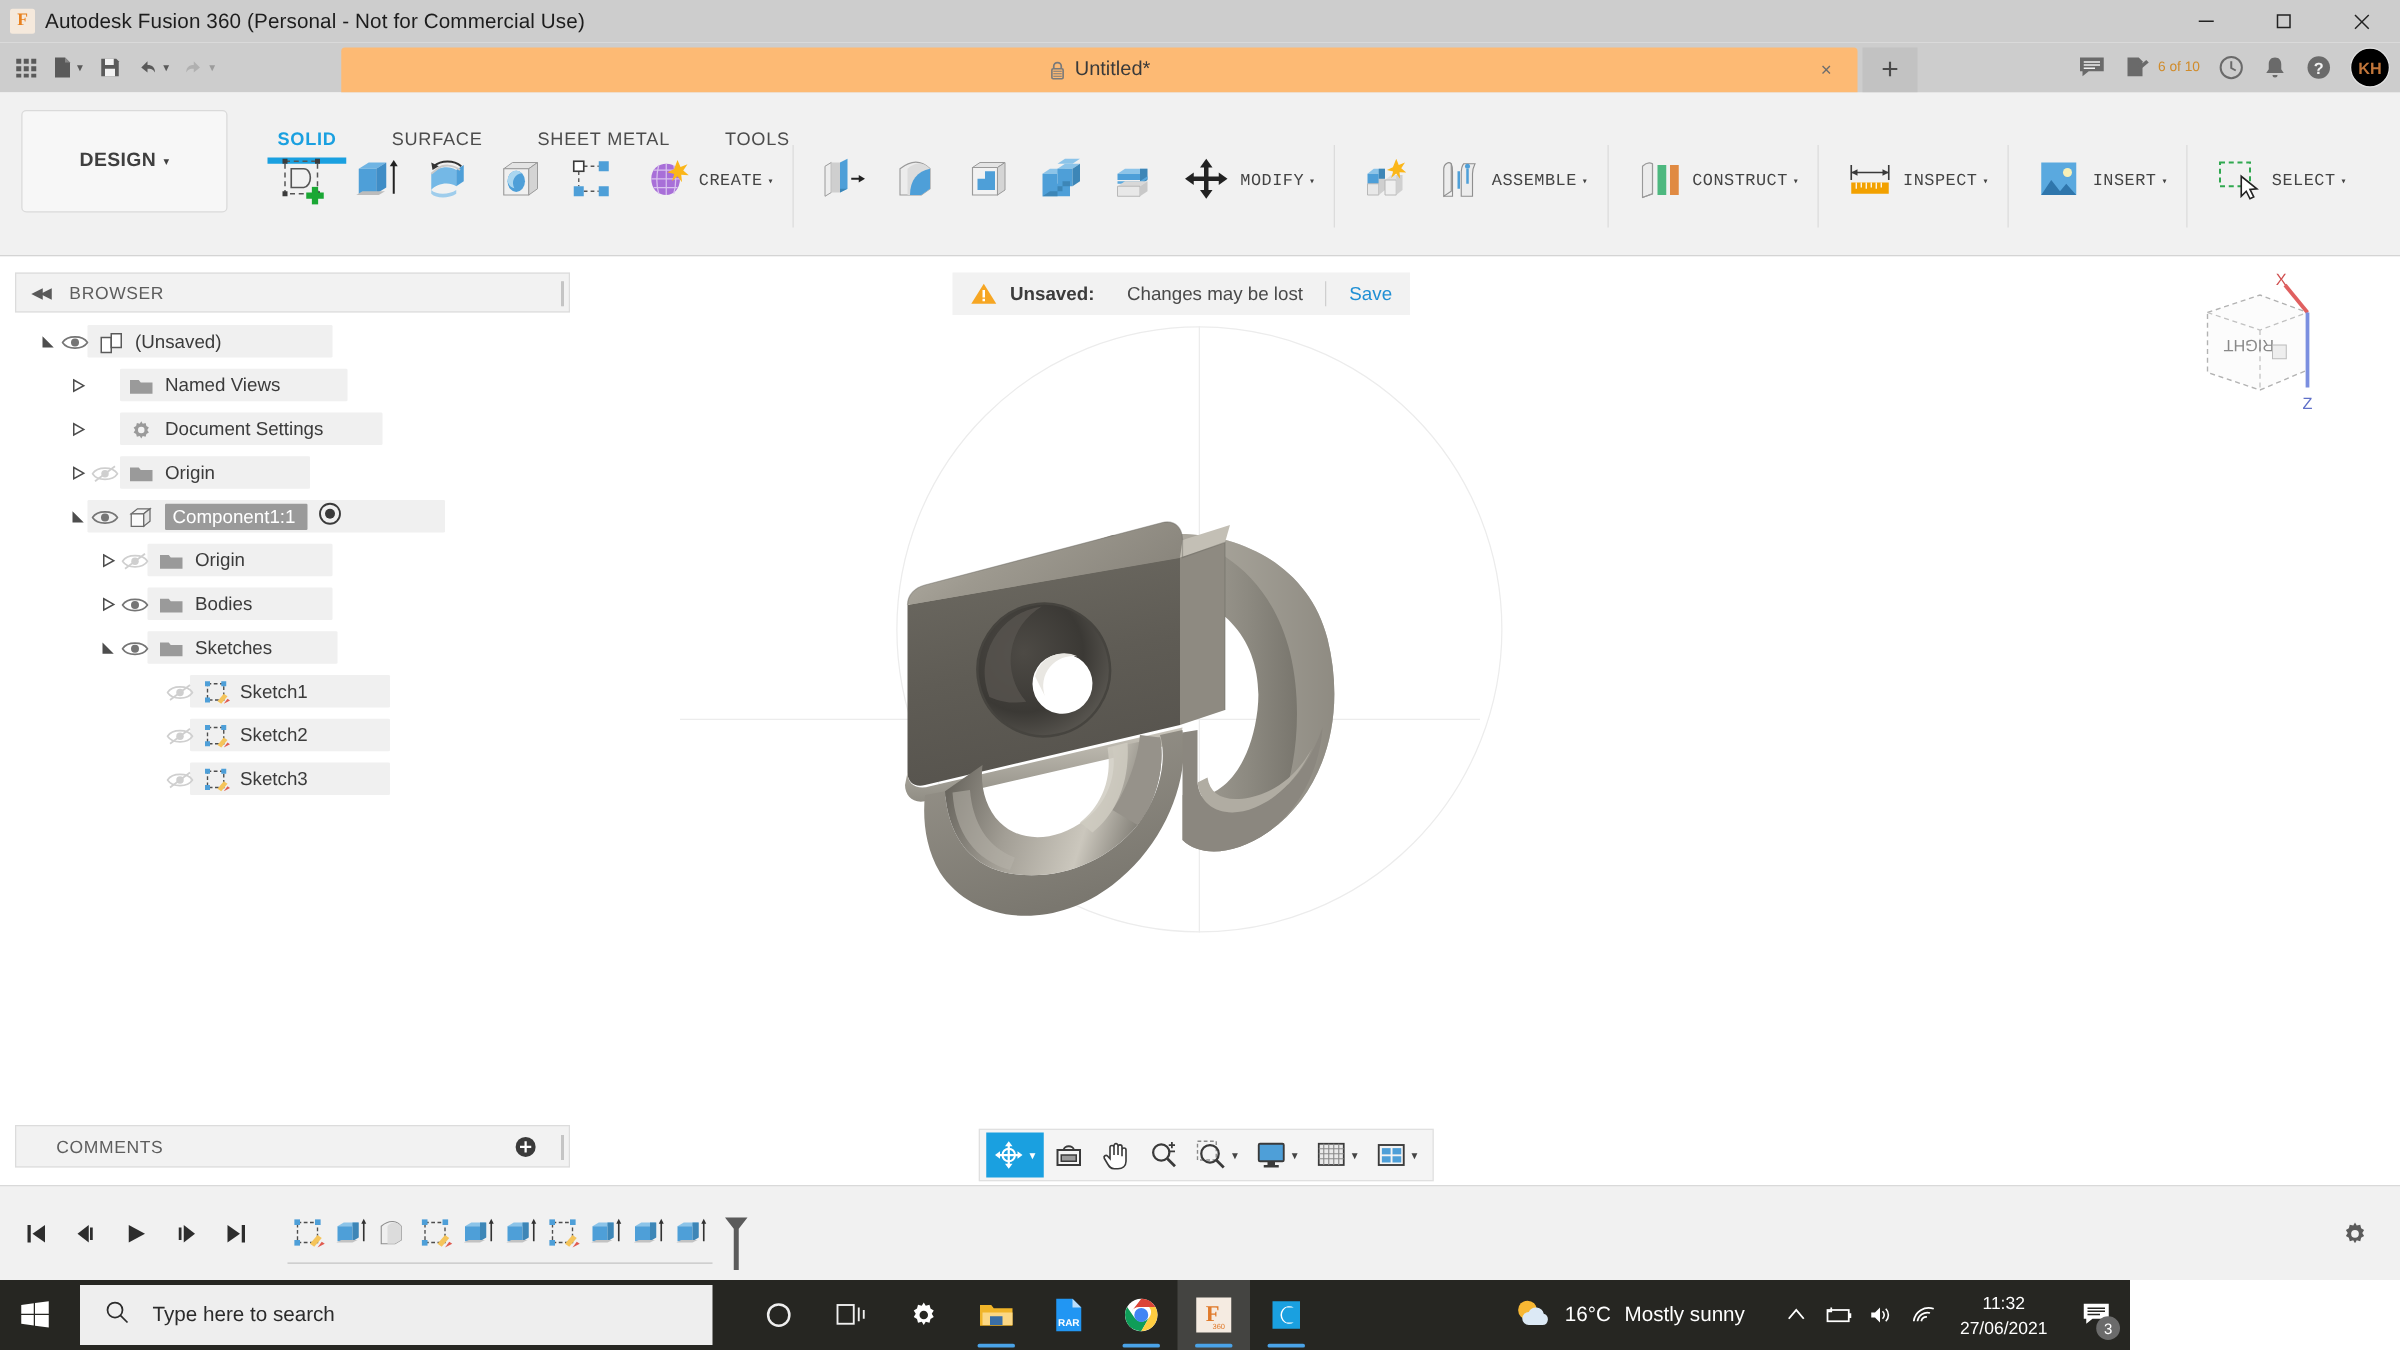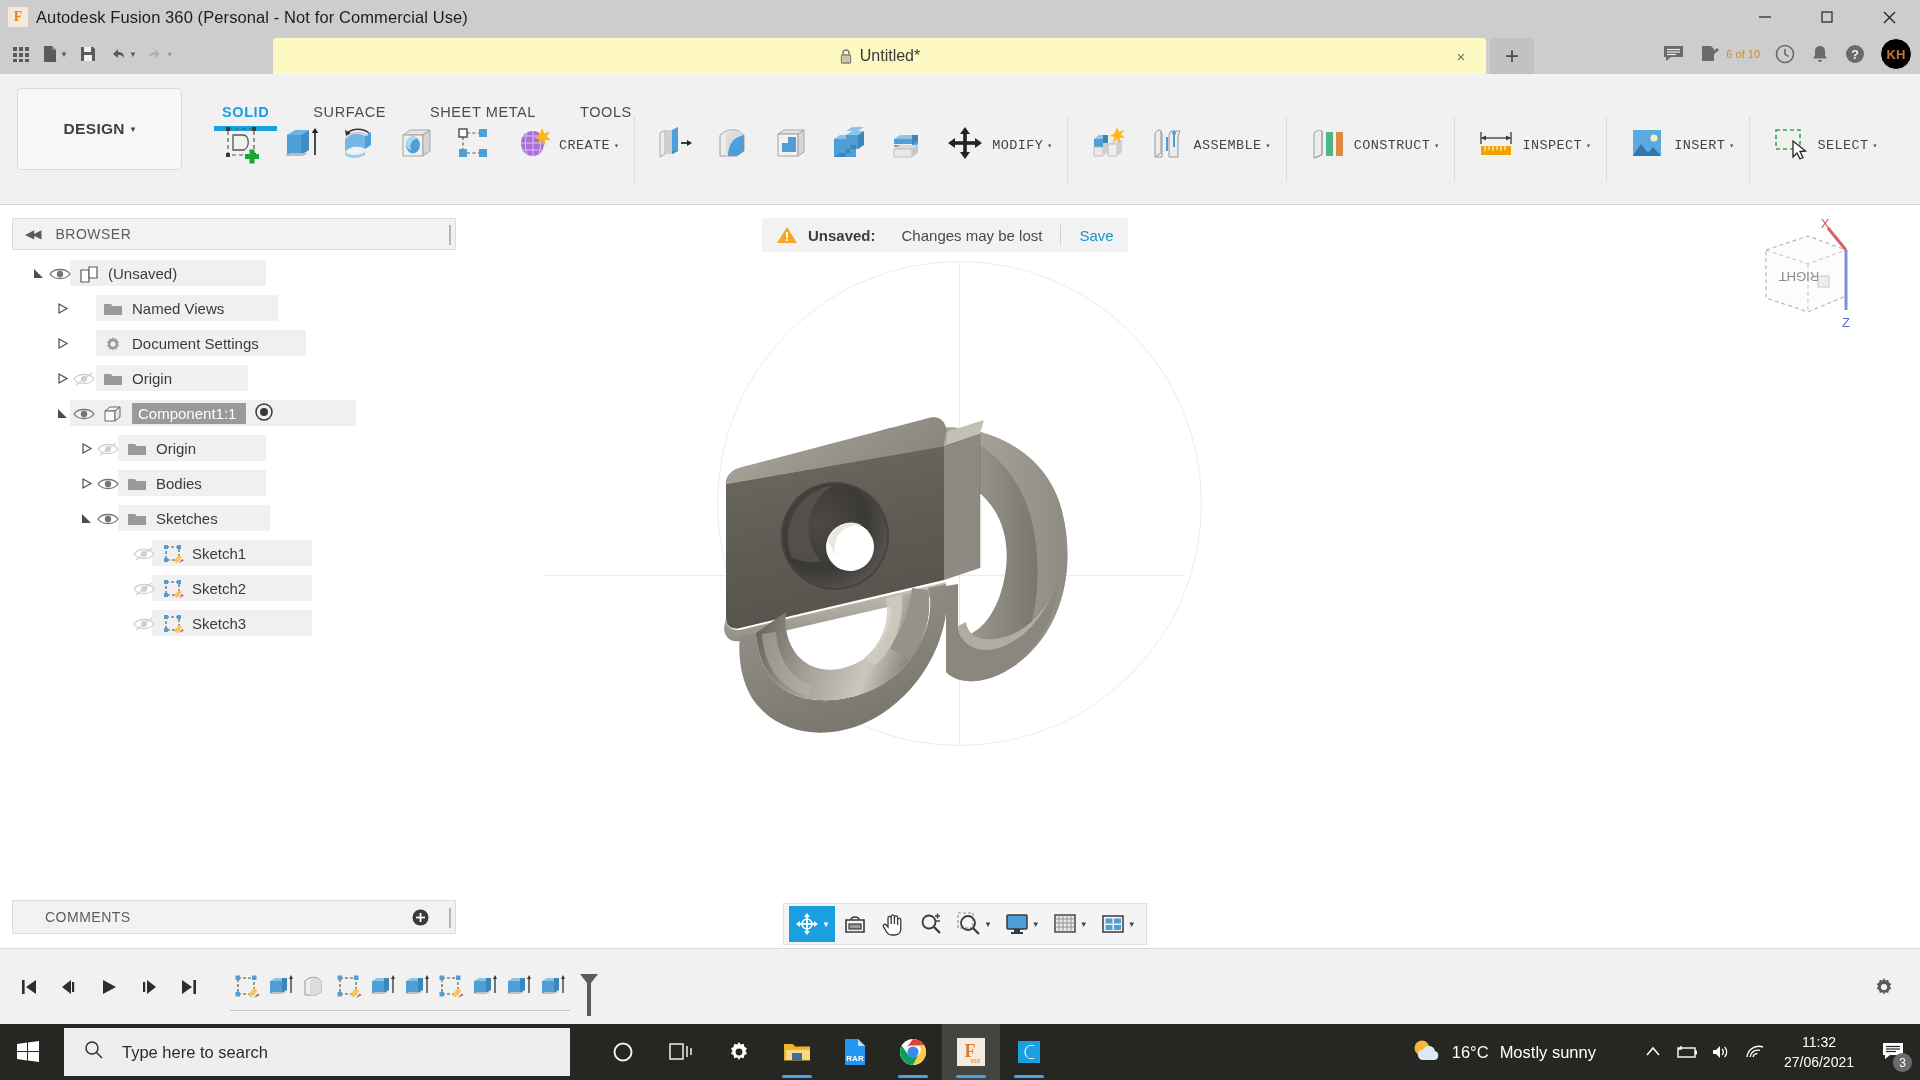"Untitled*" .doc-tab { background: #fef9c3 -> #fdba74 }
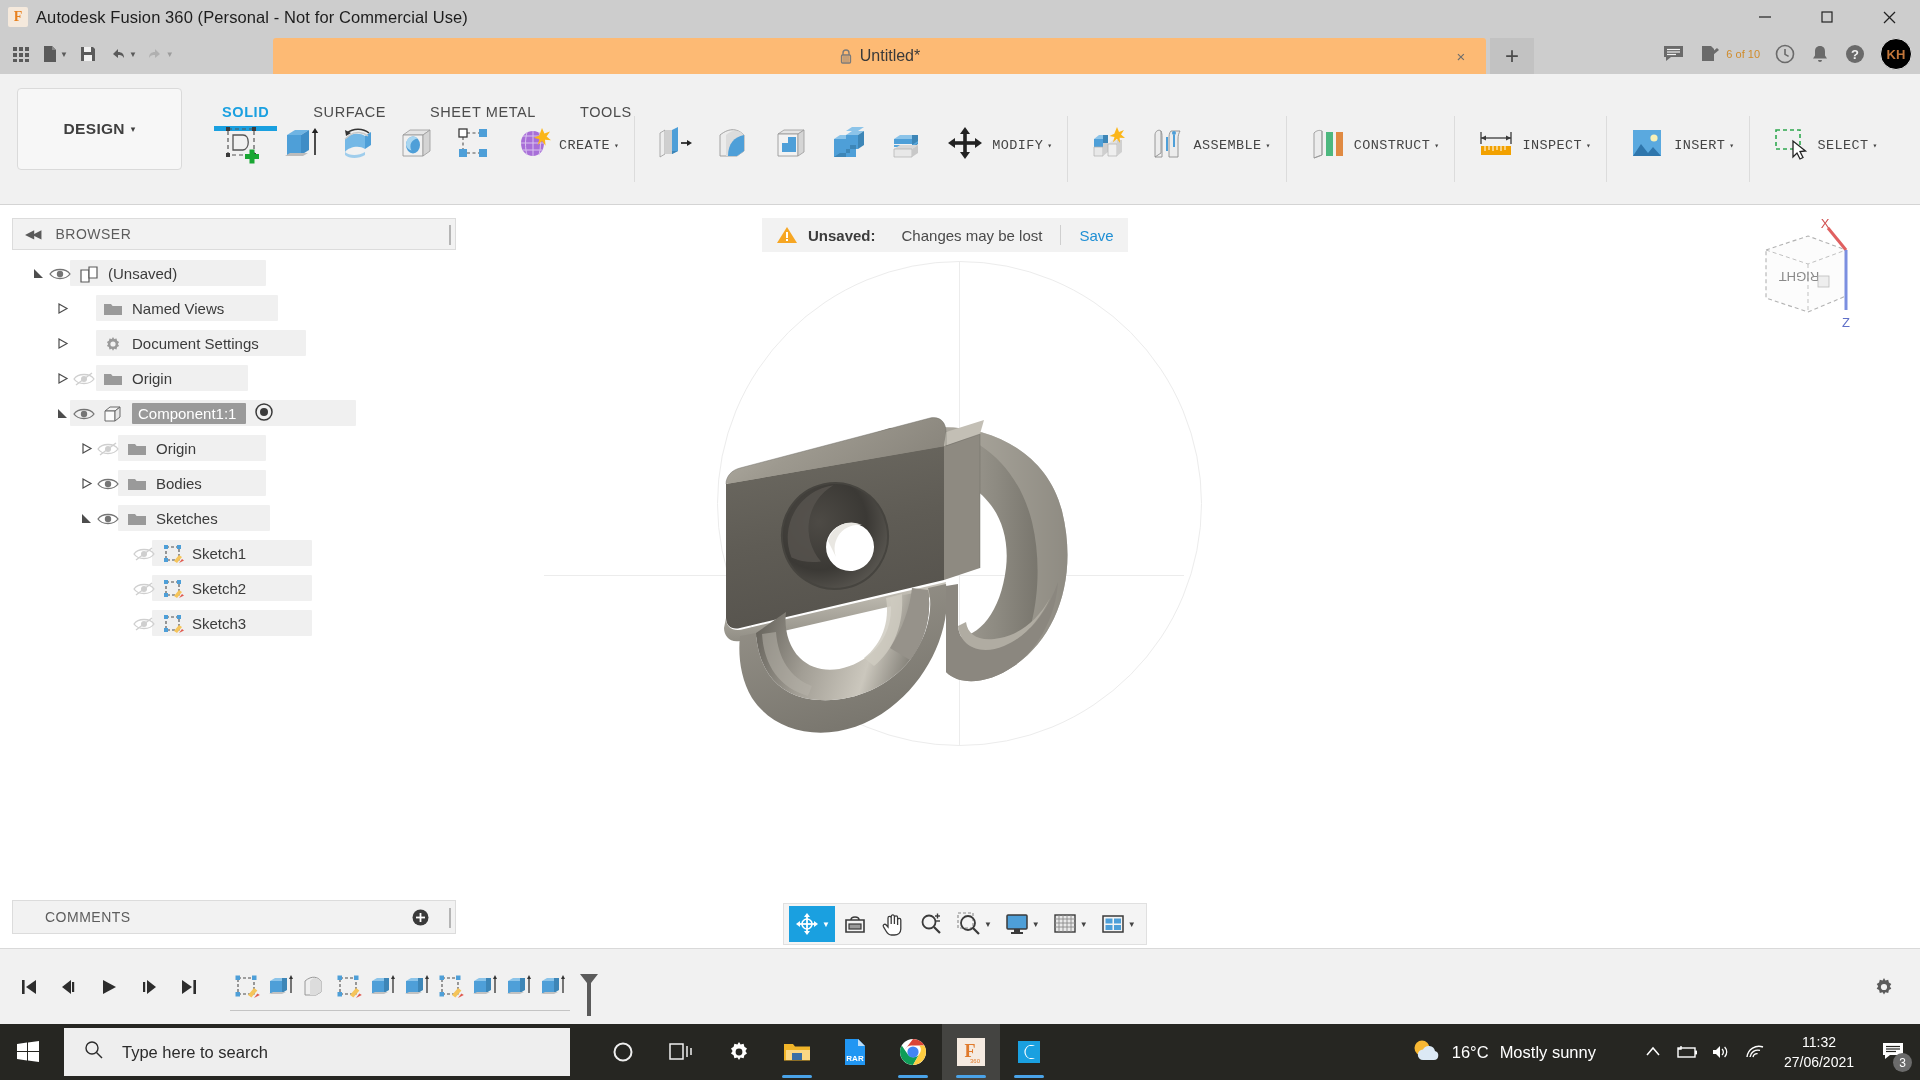"Type here to search" .taskbar { width: 1920px -> 1704px }
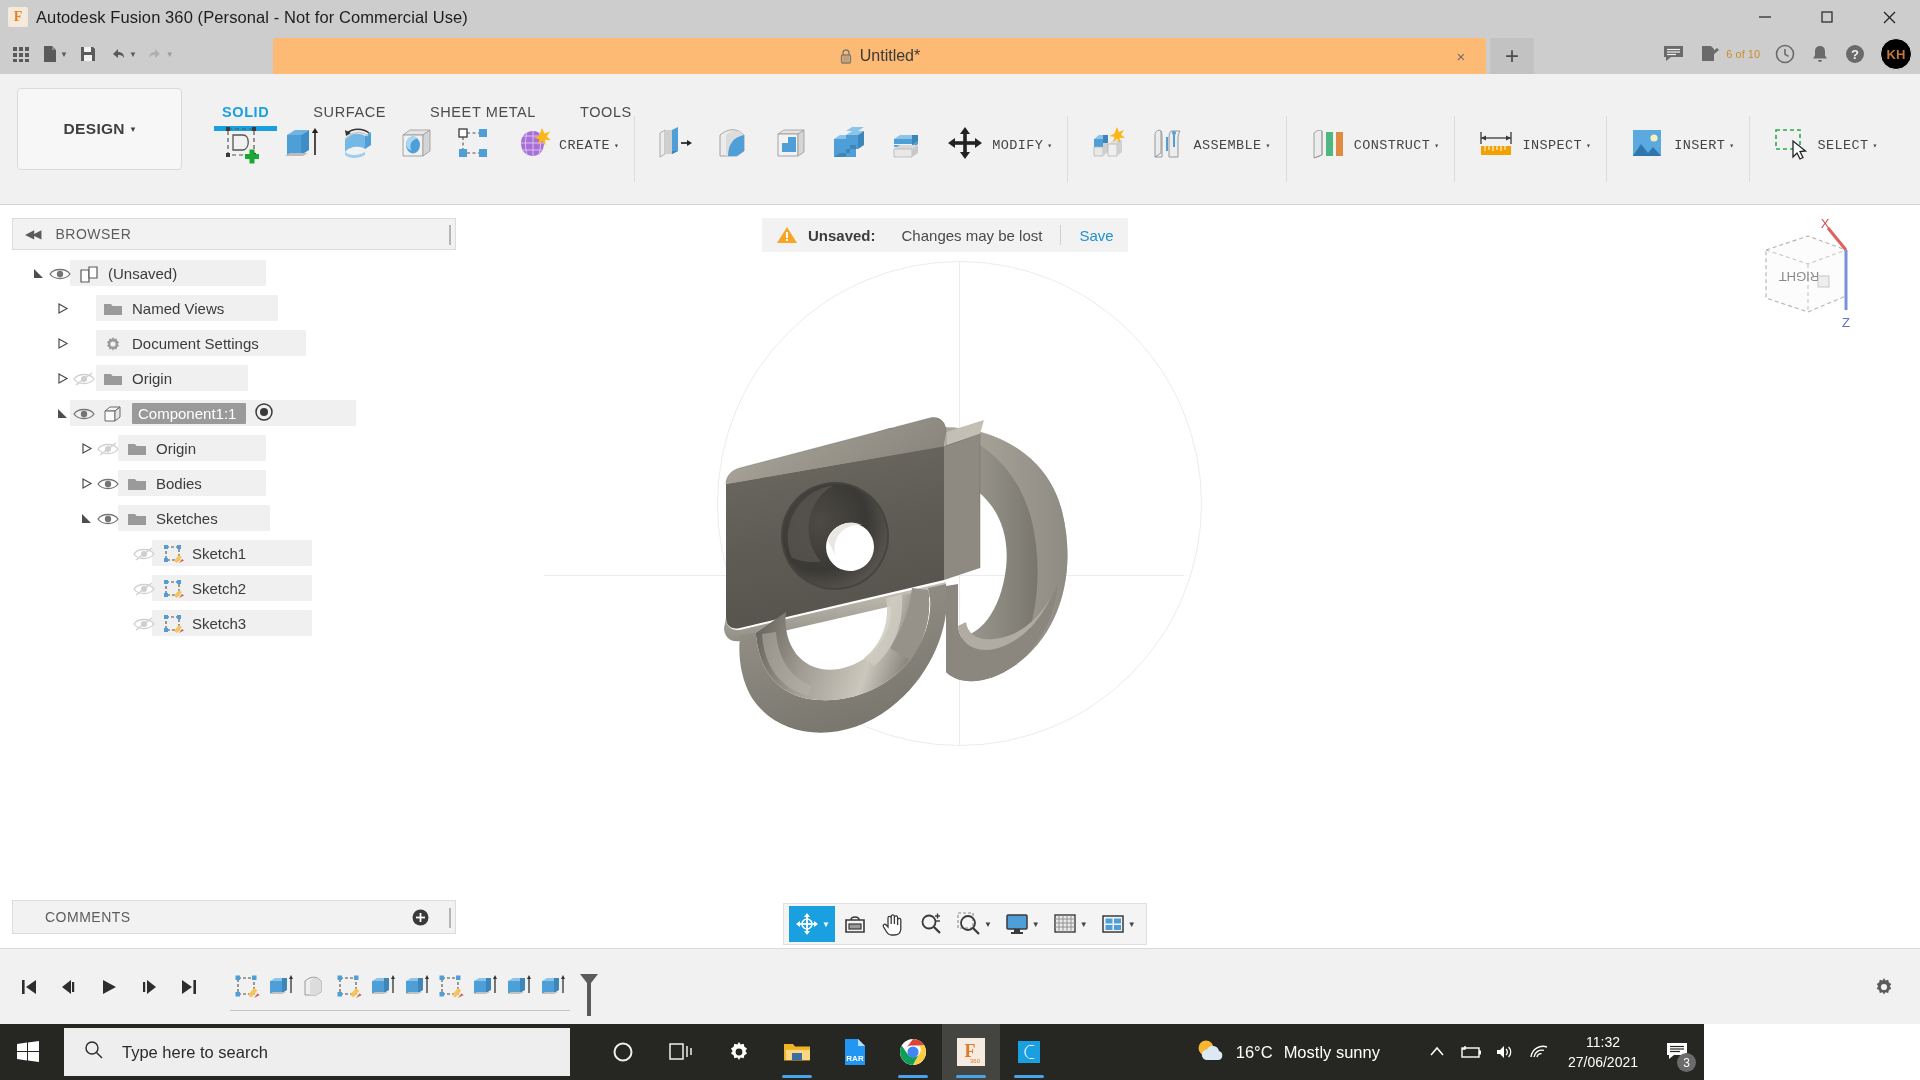"16°C" .weather { margin-right: 40px -> 24px }
